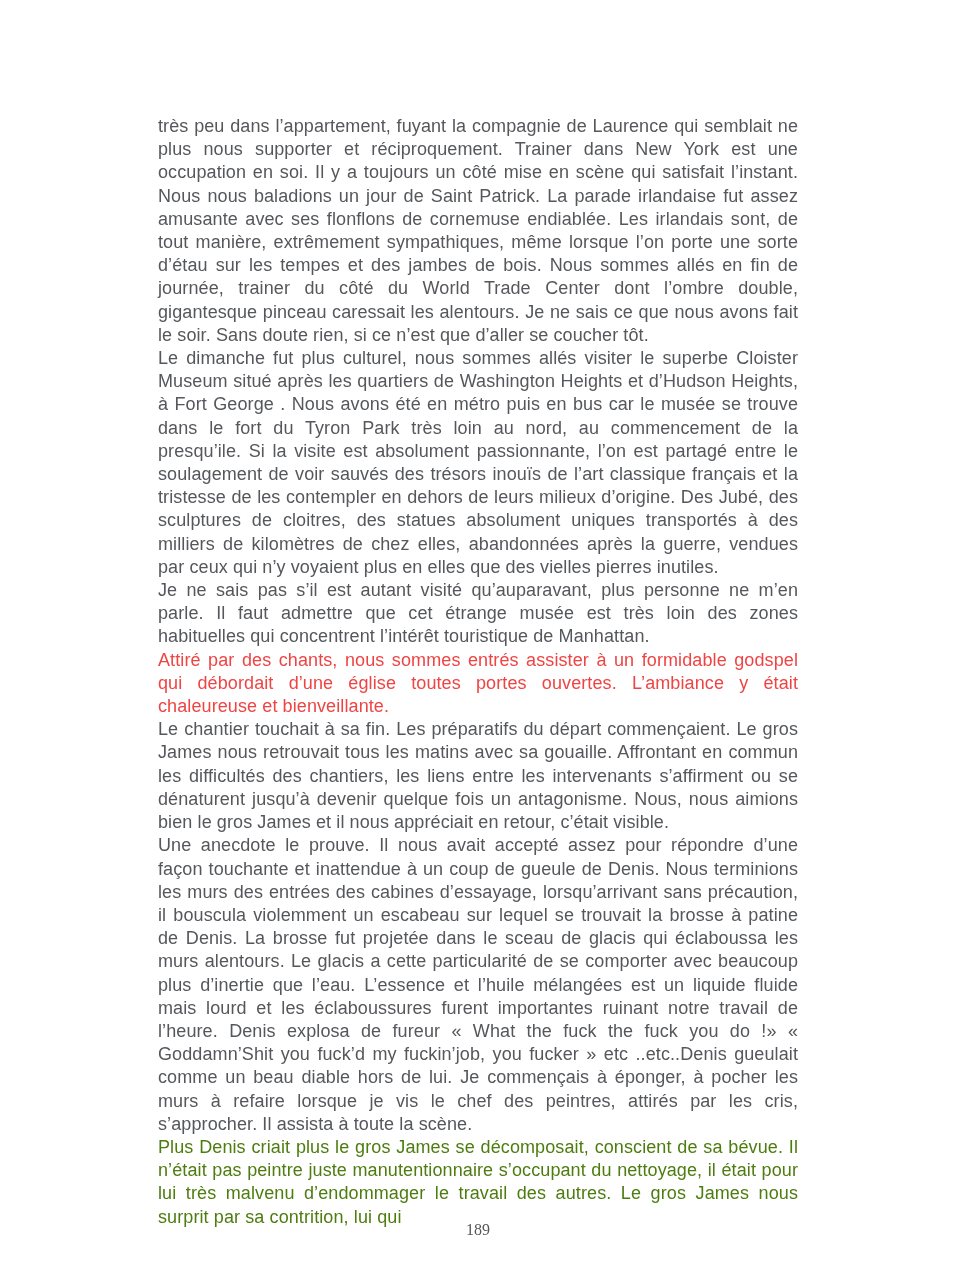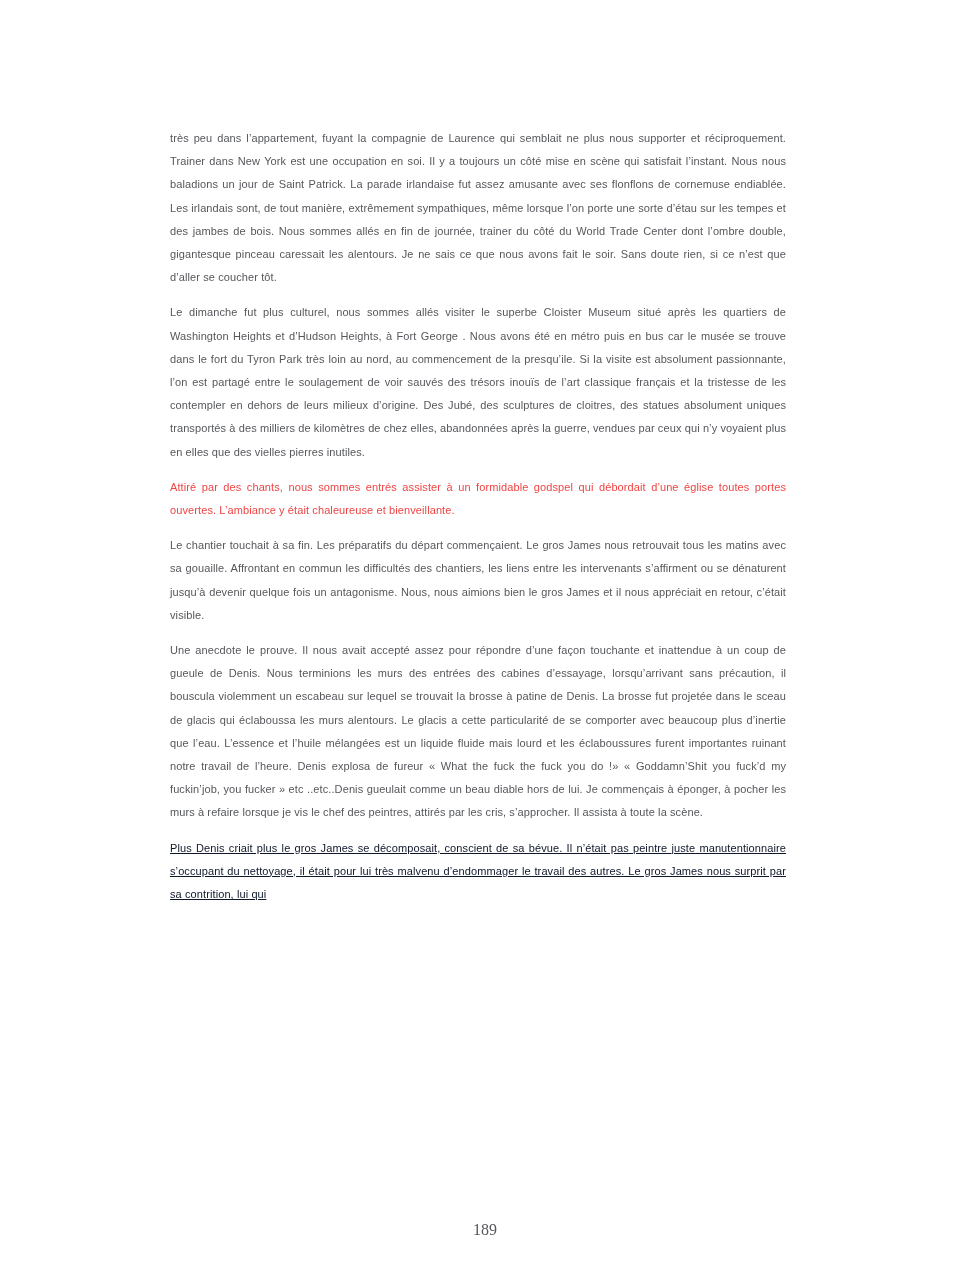"très peu dans l’appartement, fuyant" .text-block p.para { font-size: 11px -> 18px; margin: 12px -> 0 }
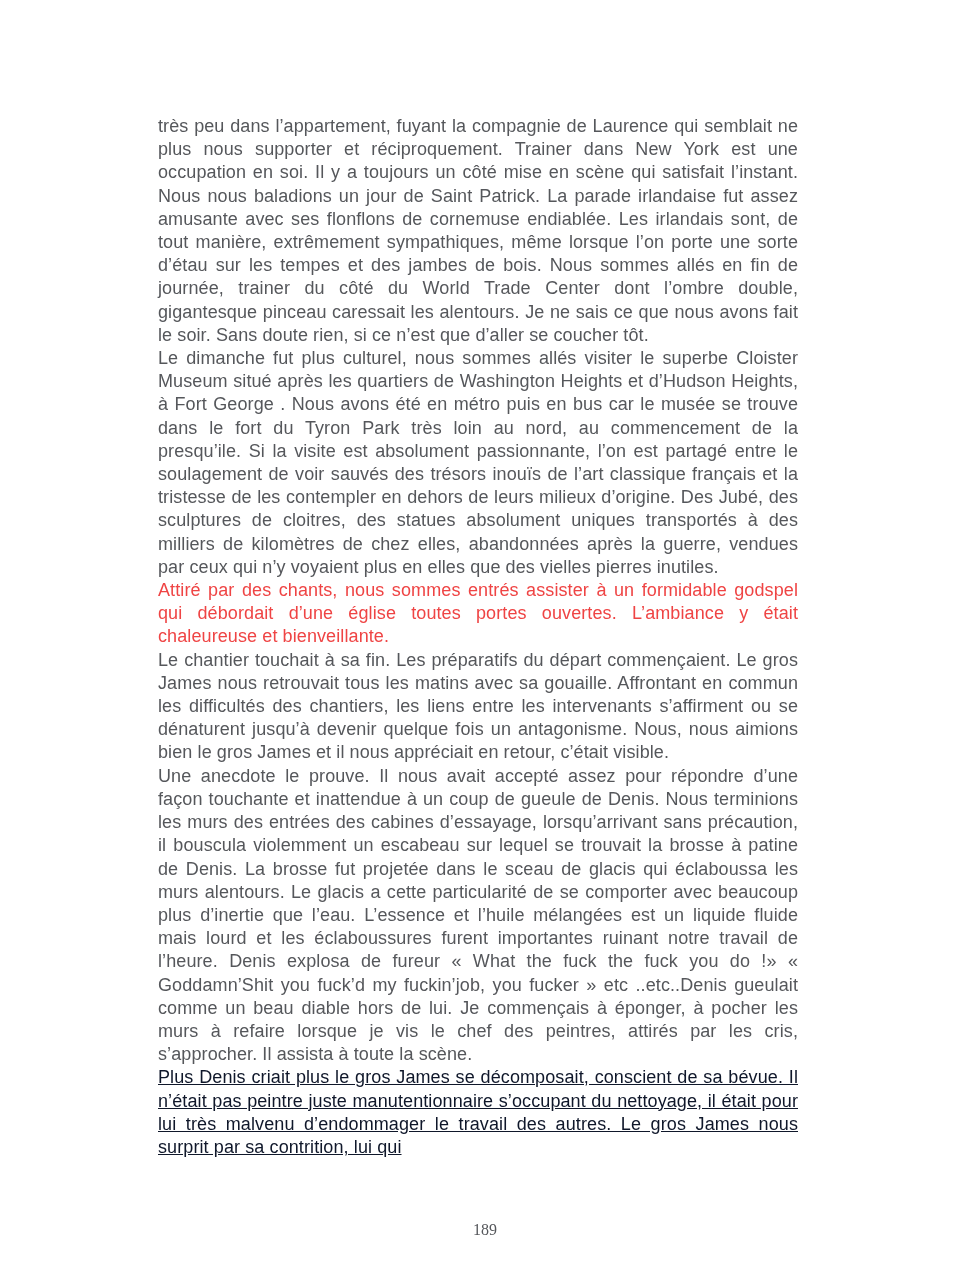"Je ne sais pas s’il" p.para { html: none -> <p>Je ne sais pas s’il est autant visité qu’auparavant, plus personne ne m’en parle. Il faut admettre que cet étrange musée est très loin des zones habituelles qui concentrent l’intérêt touristique de Manhattan.</p> }
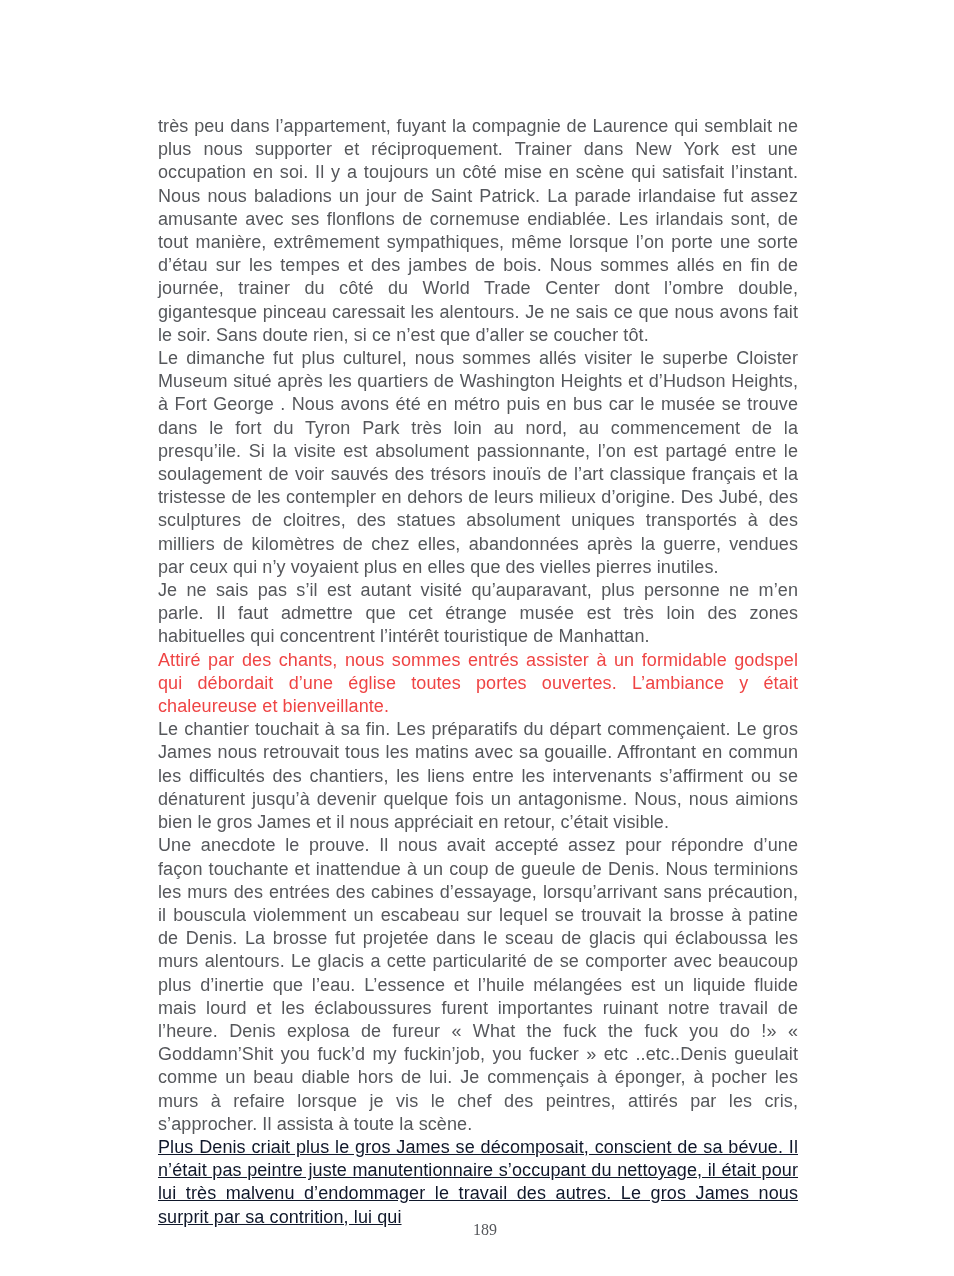"Plus Denis criait plus le" p.para { color: #0f172a -> #4d7c0f; text-decoration: underline -> none }
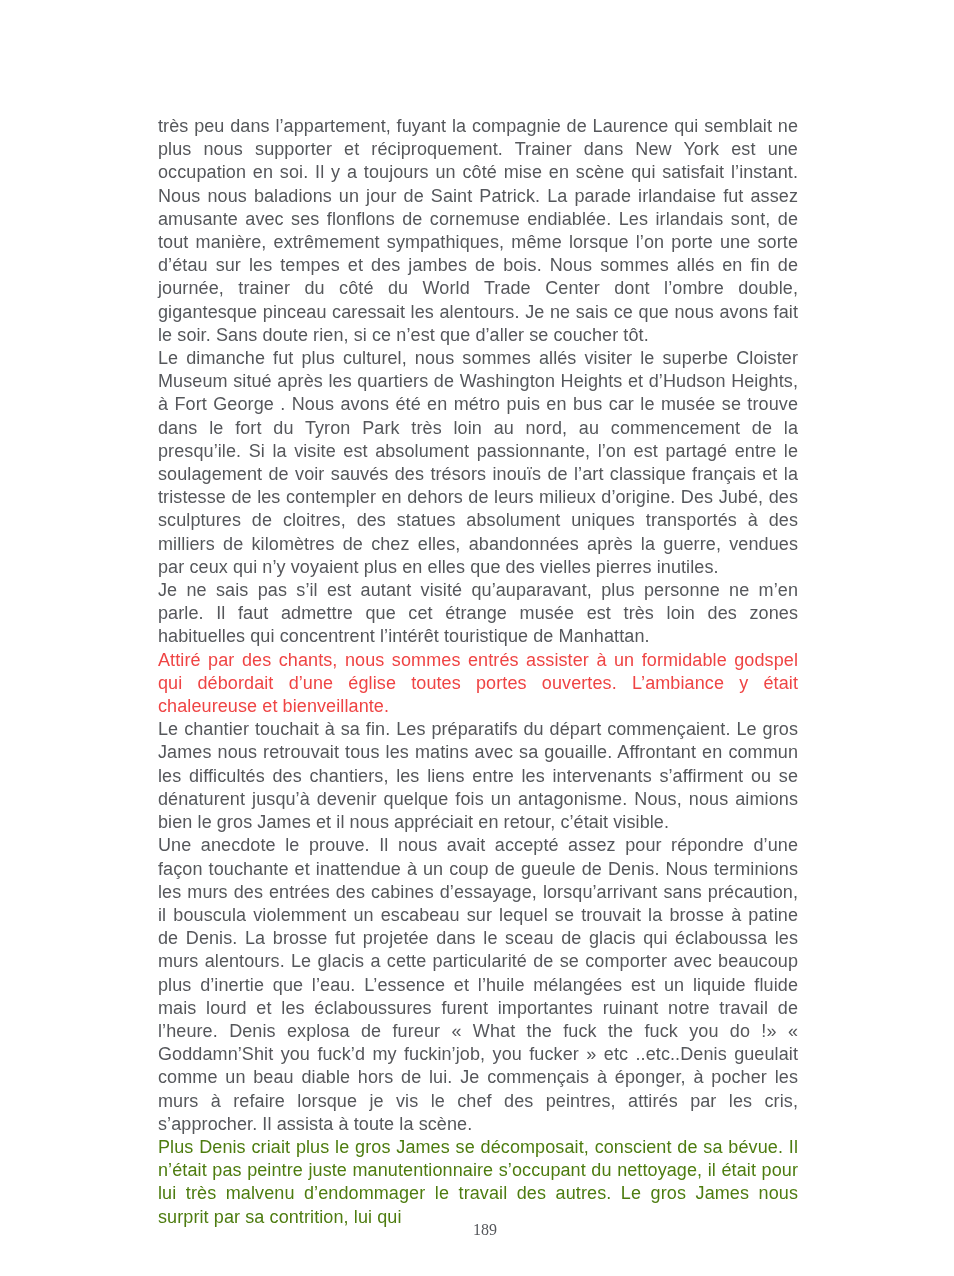"189" .page-number { left: 165px -> 158px }
